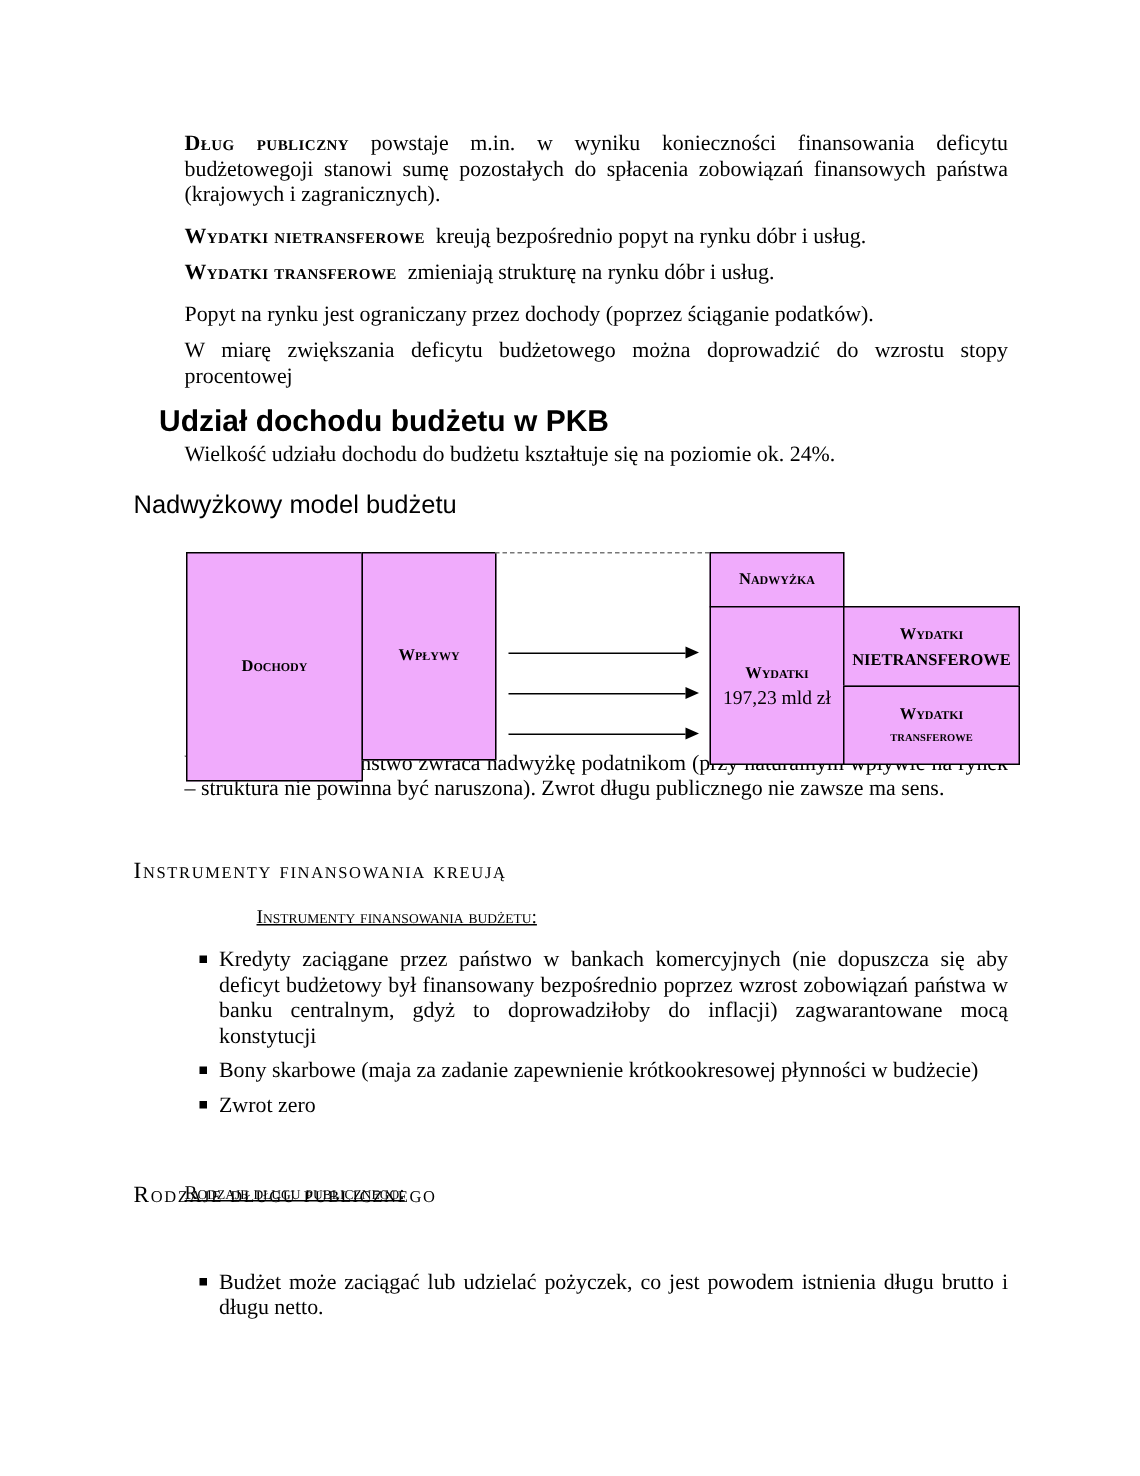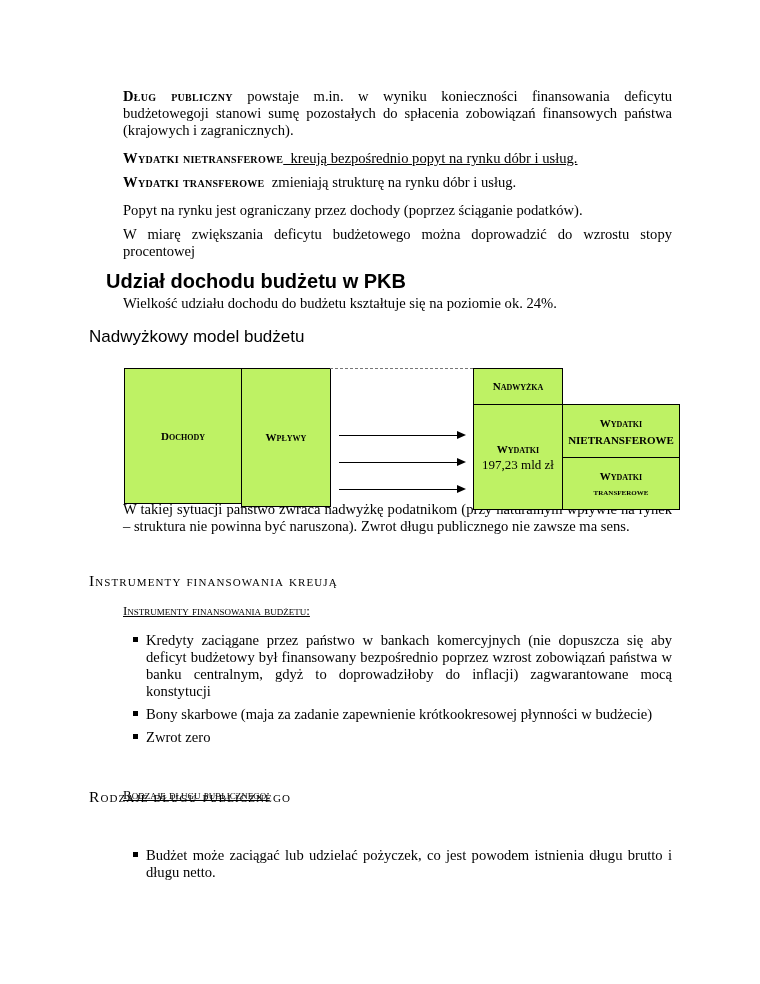"kreują bezpośrednio popyt na rynku" span { text-decoration: underline -> none }
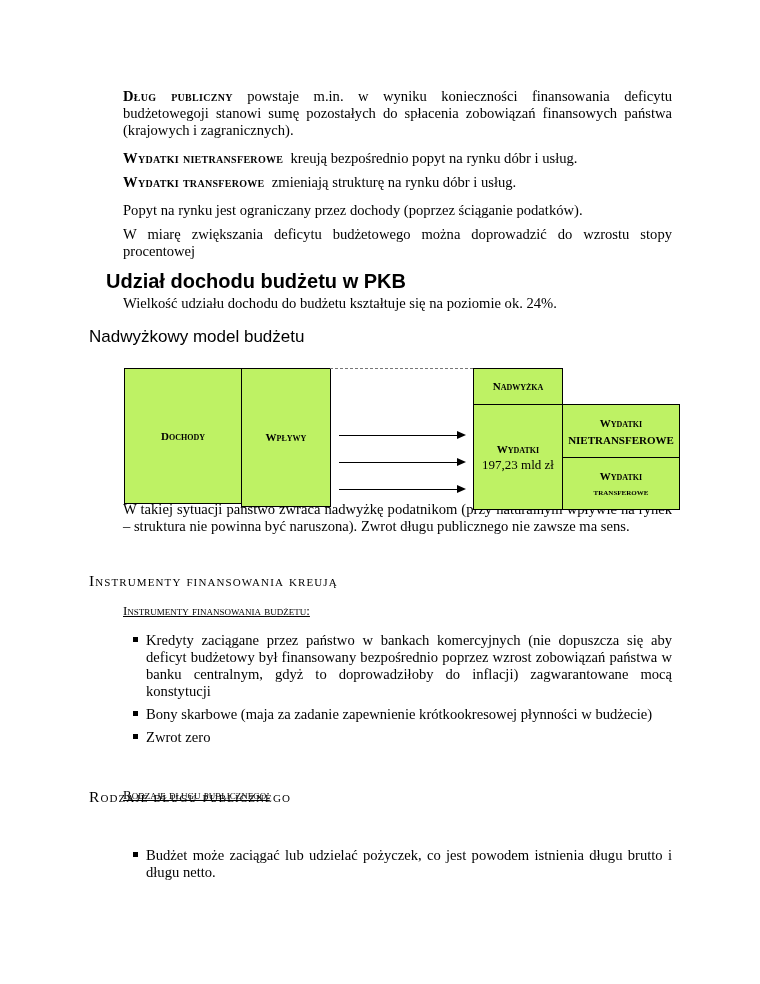"Nadwyżka" .box { background: #bef264 -> #f0abfc }
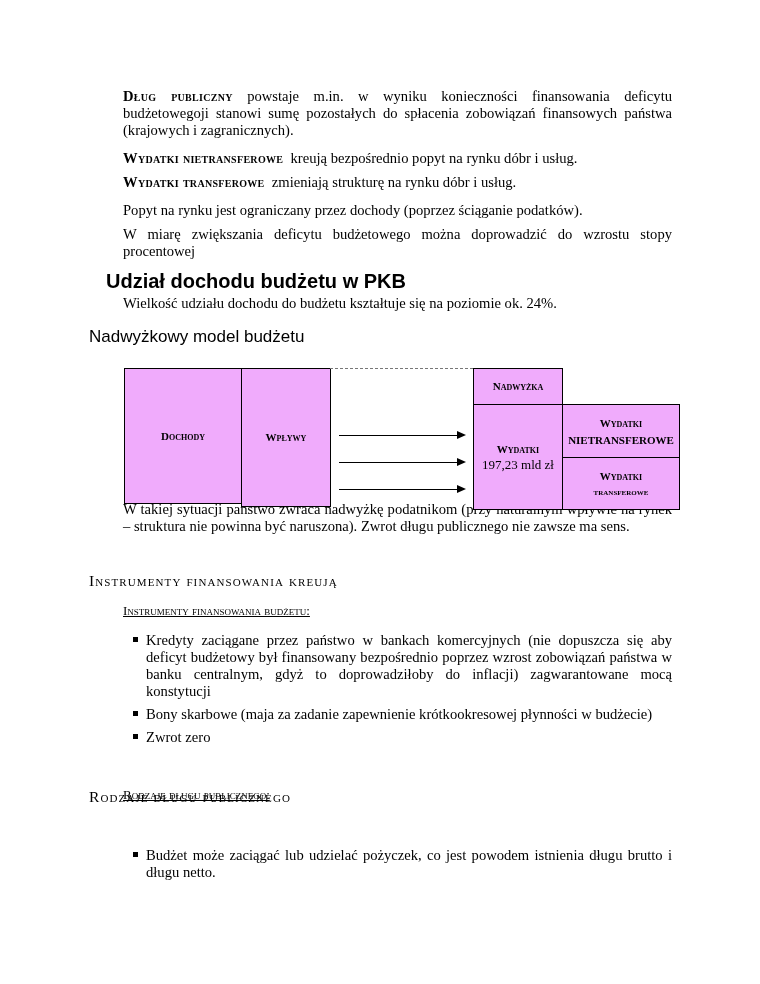"Dochody" div.box { height: 136px -> 153px }
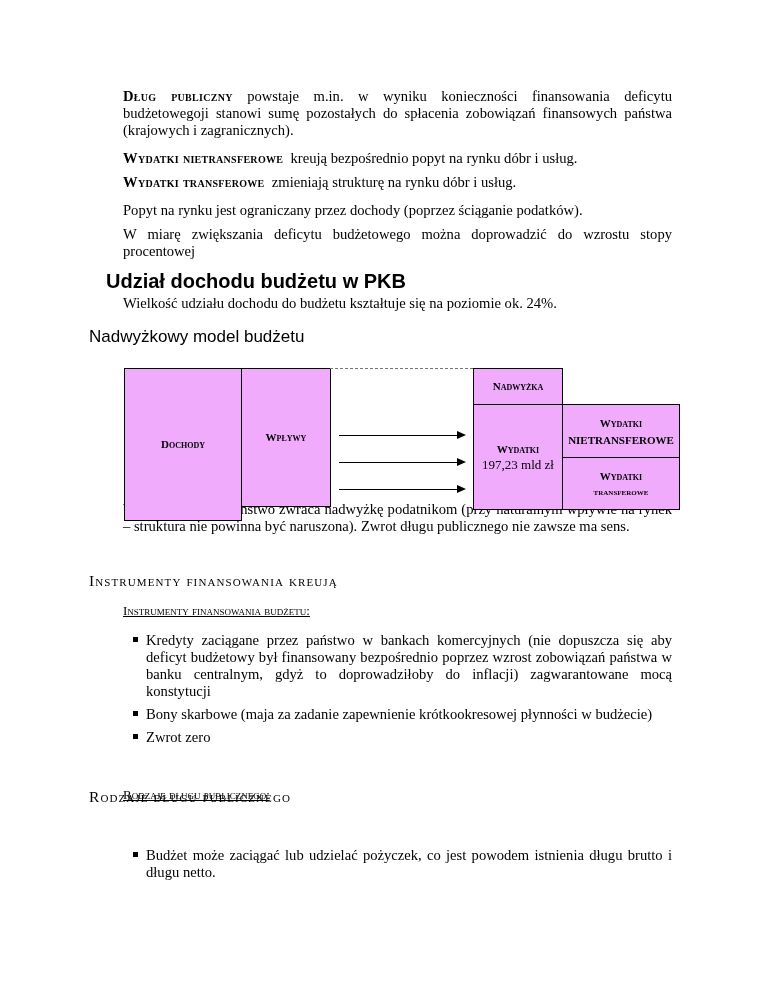"Instrumenty finansowania budżetu:" div.sub { margin-left: none -> 48px }
